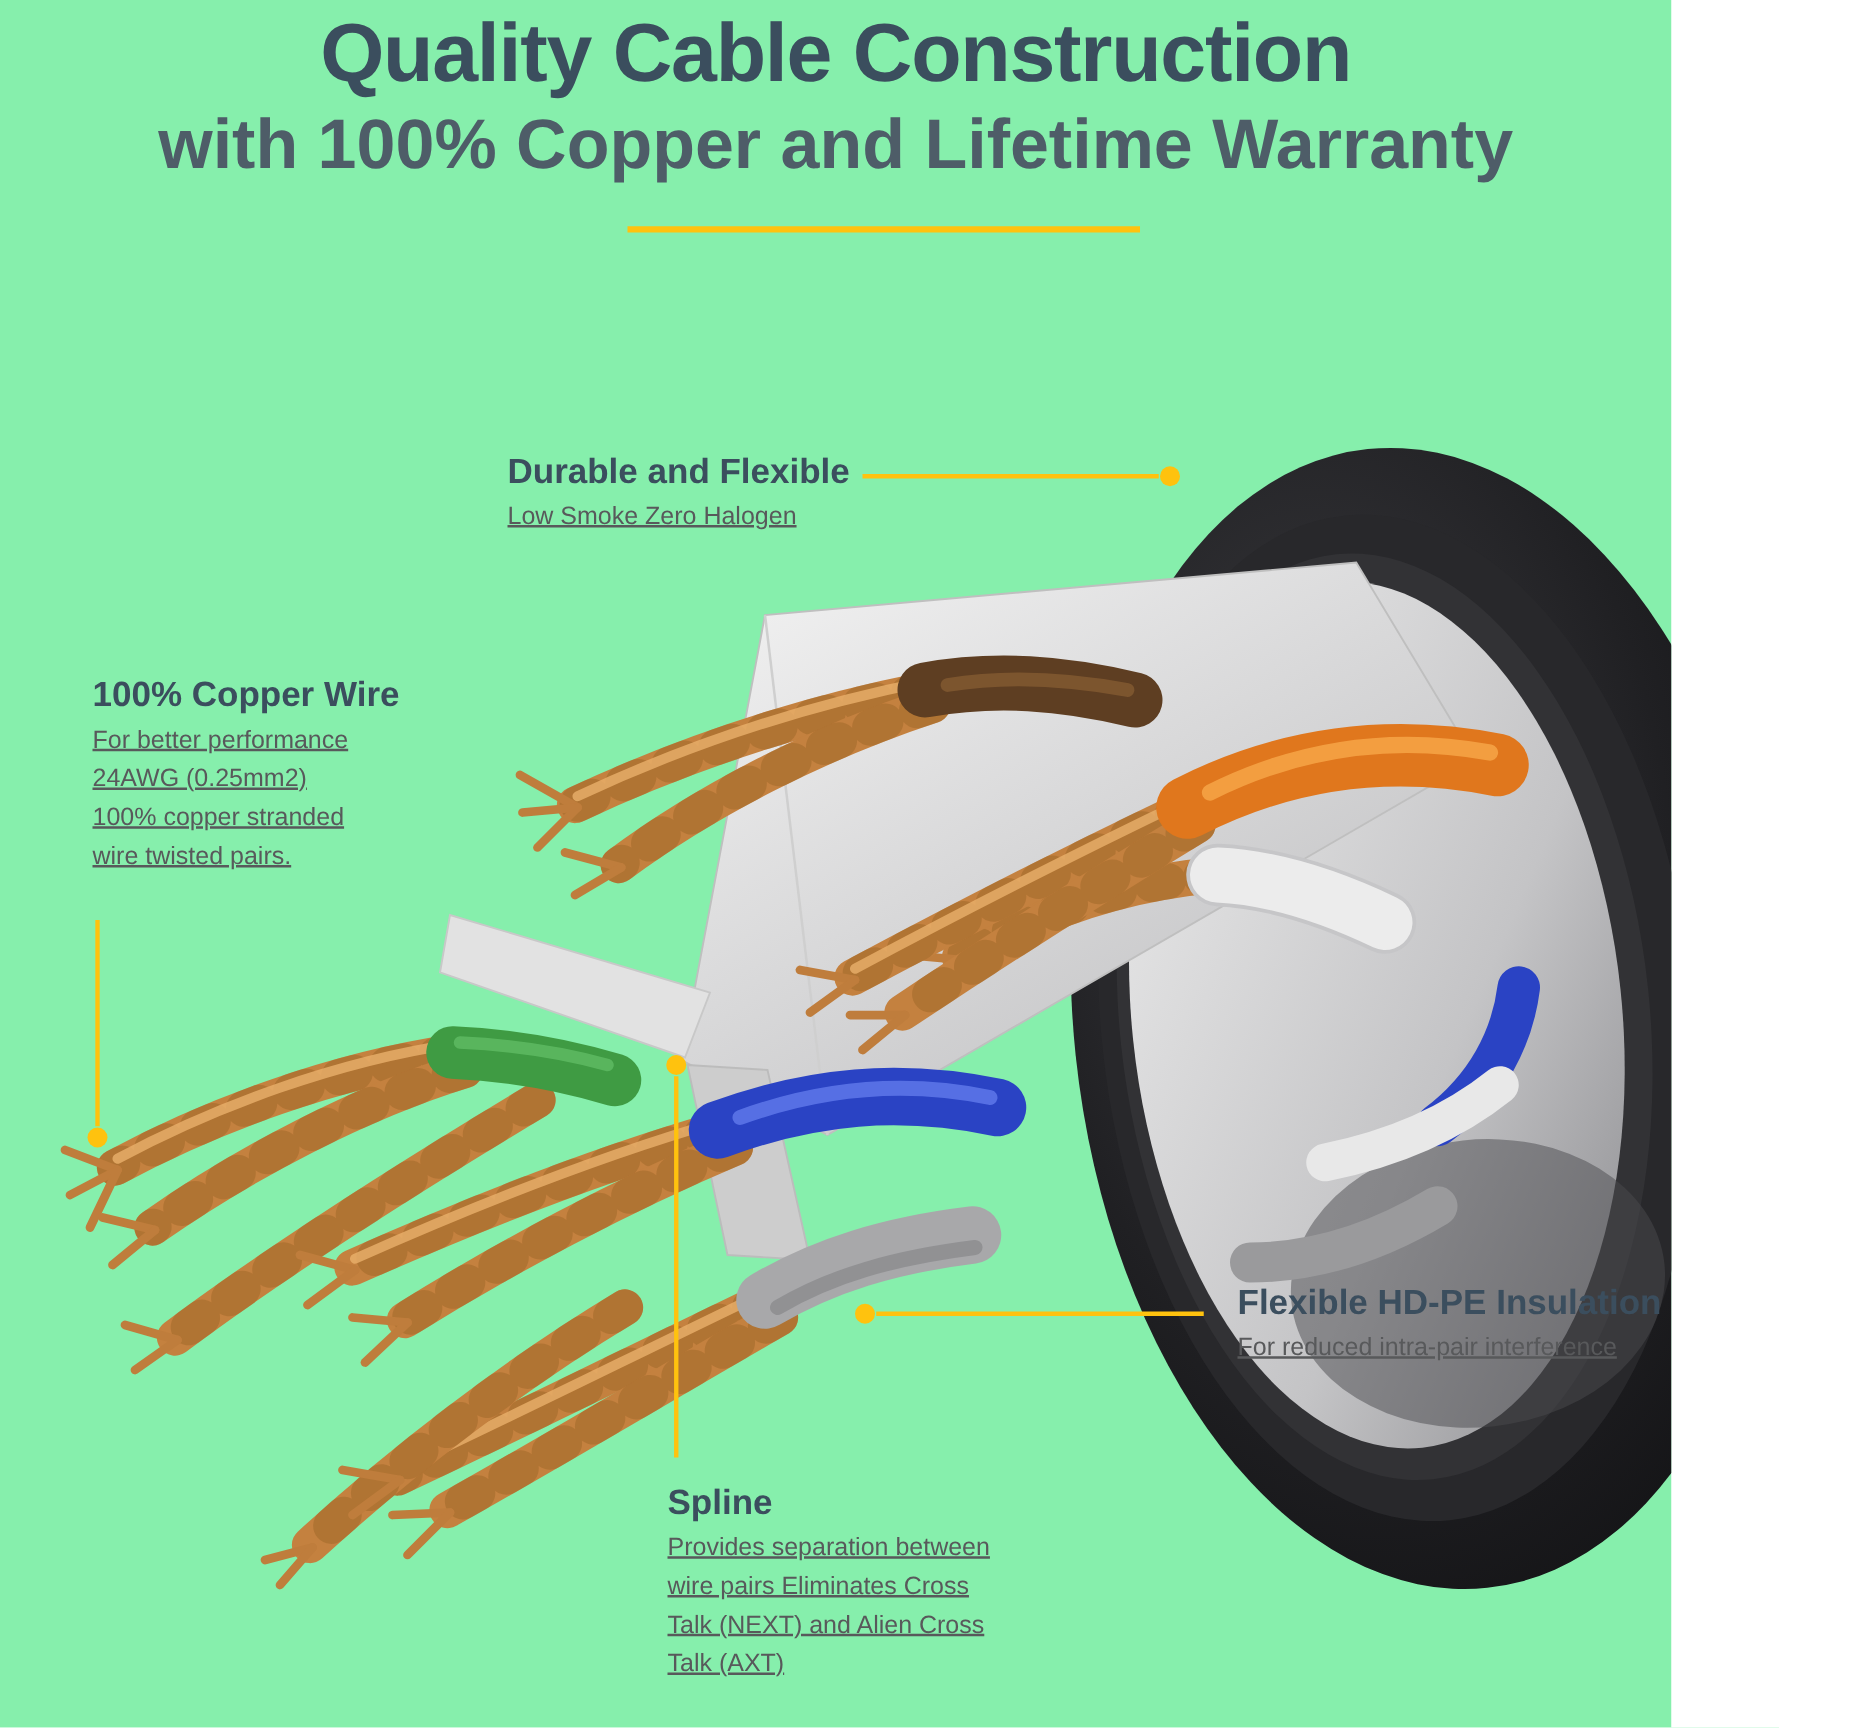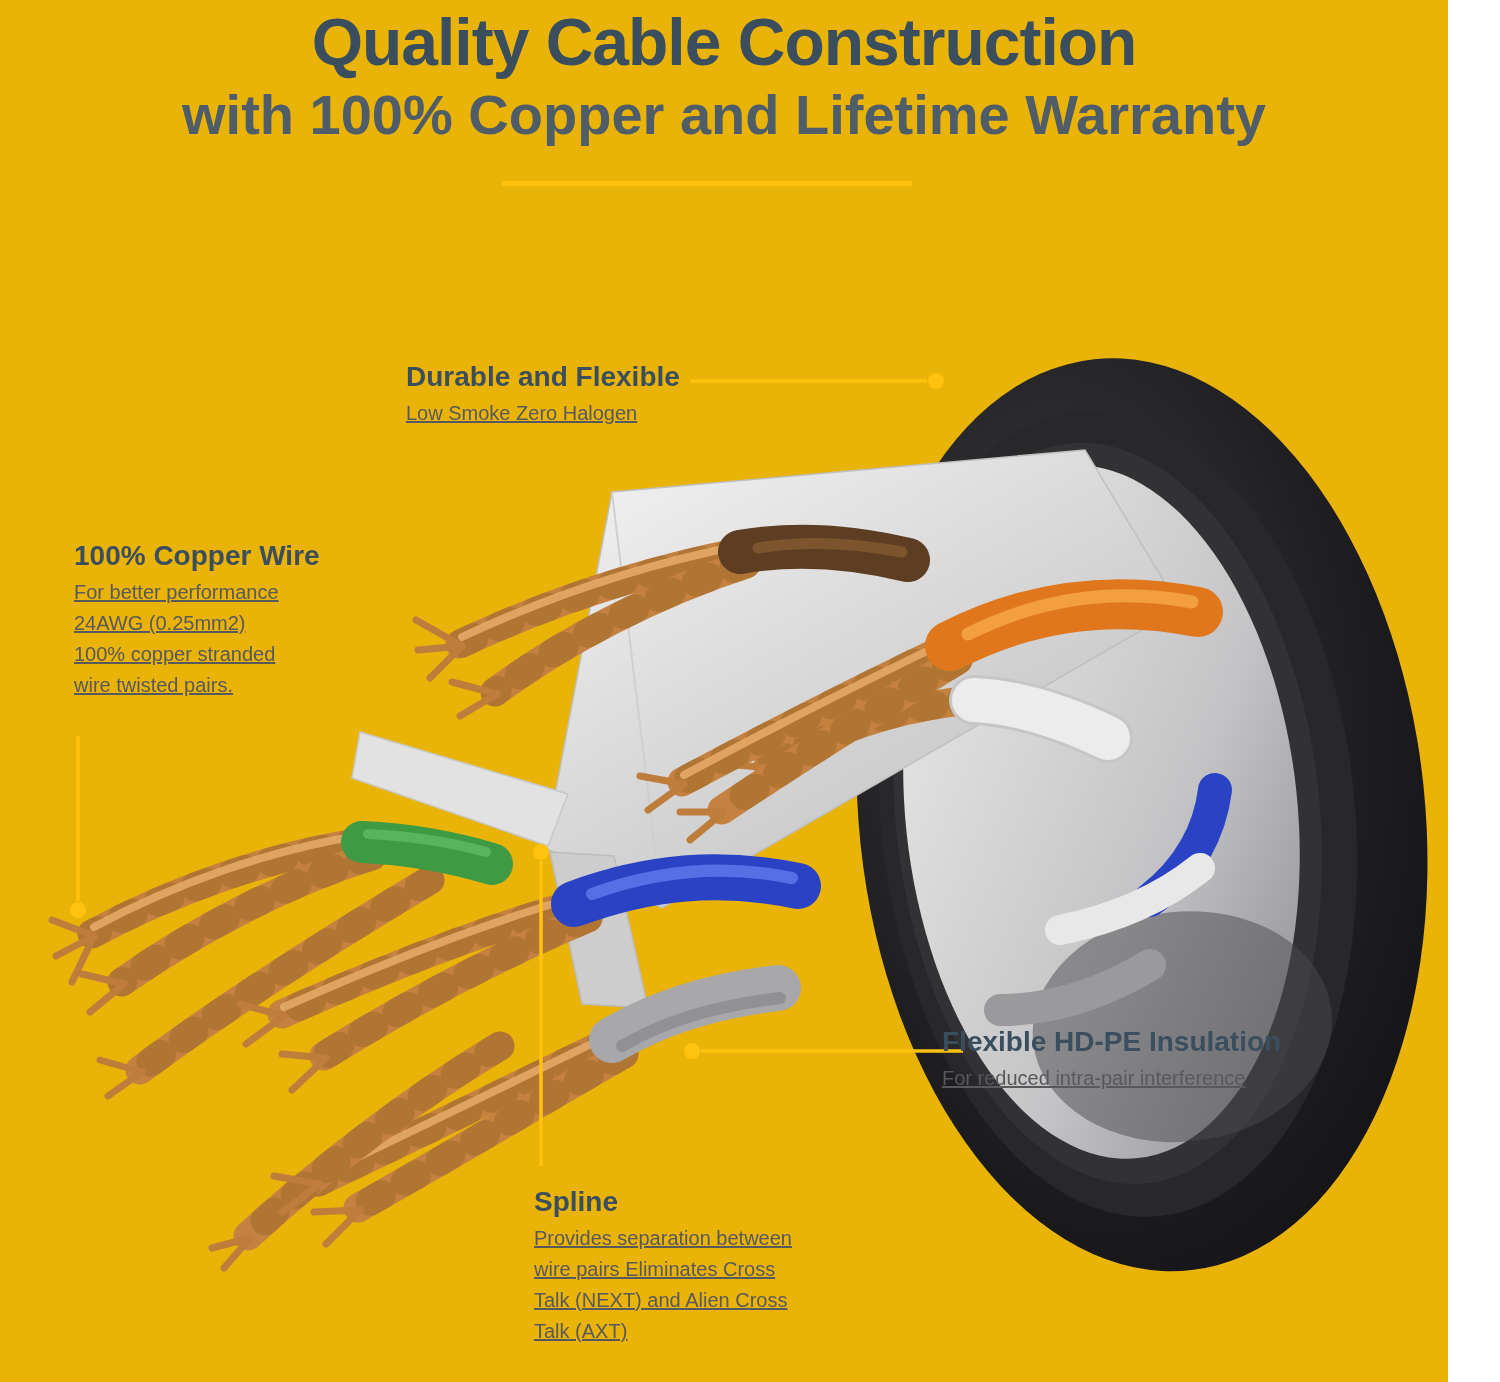"Quality Cable Construction" .page { background: #eab308 -> #86efac; width: 1448px -> 1337px }
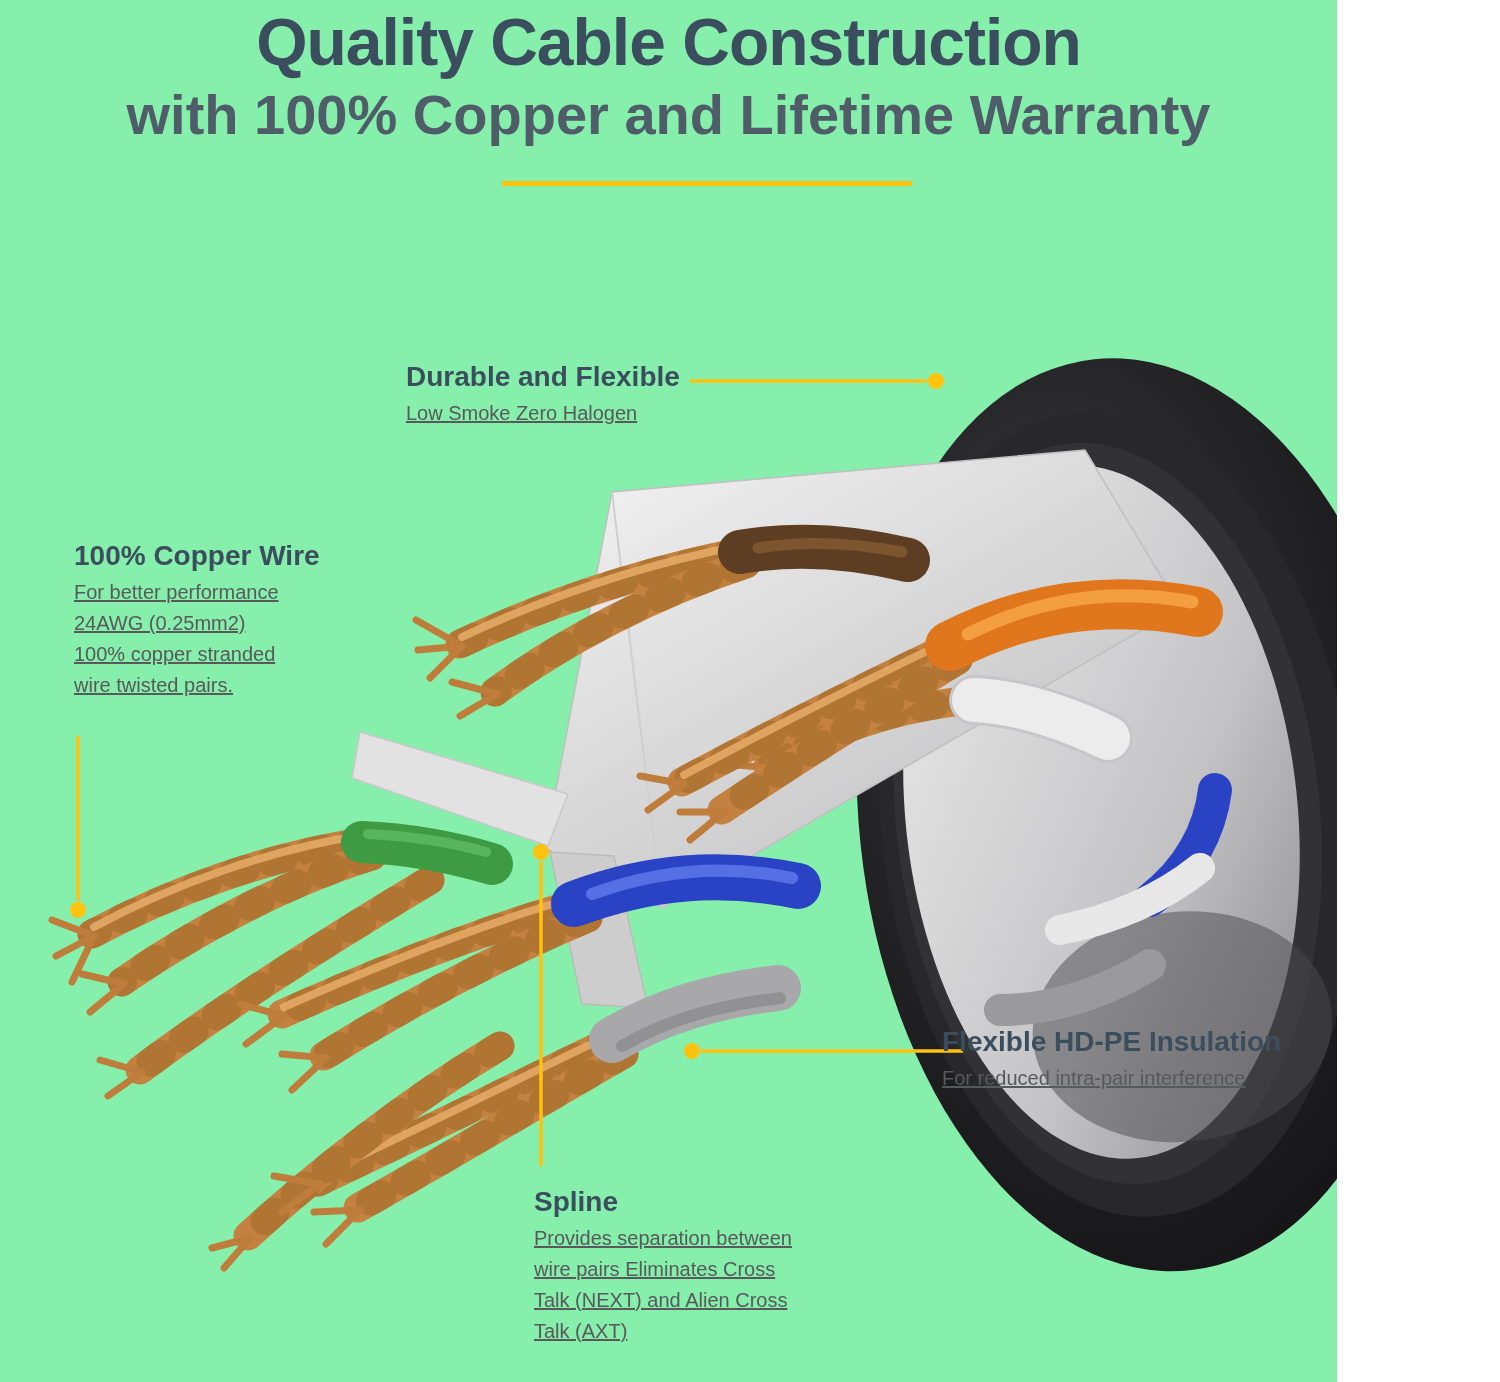"Flexible HD-PE Insulation" div.callout { left: 942px -> 990px }
